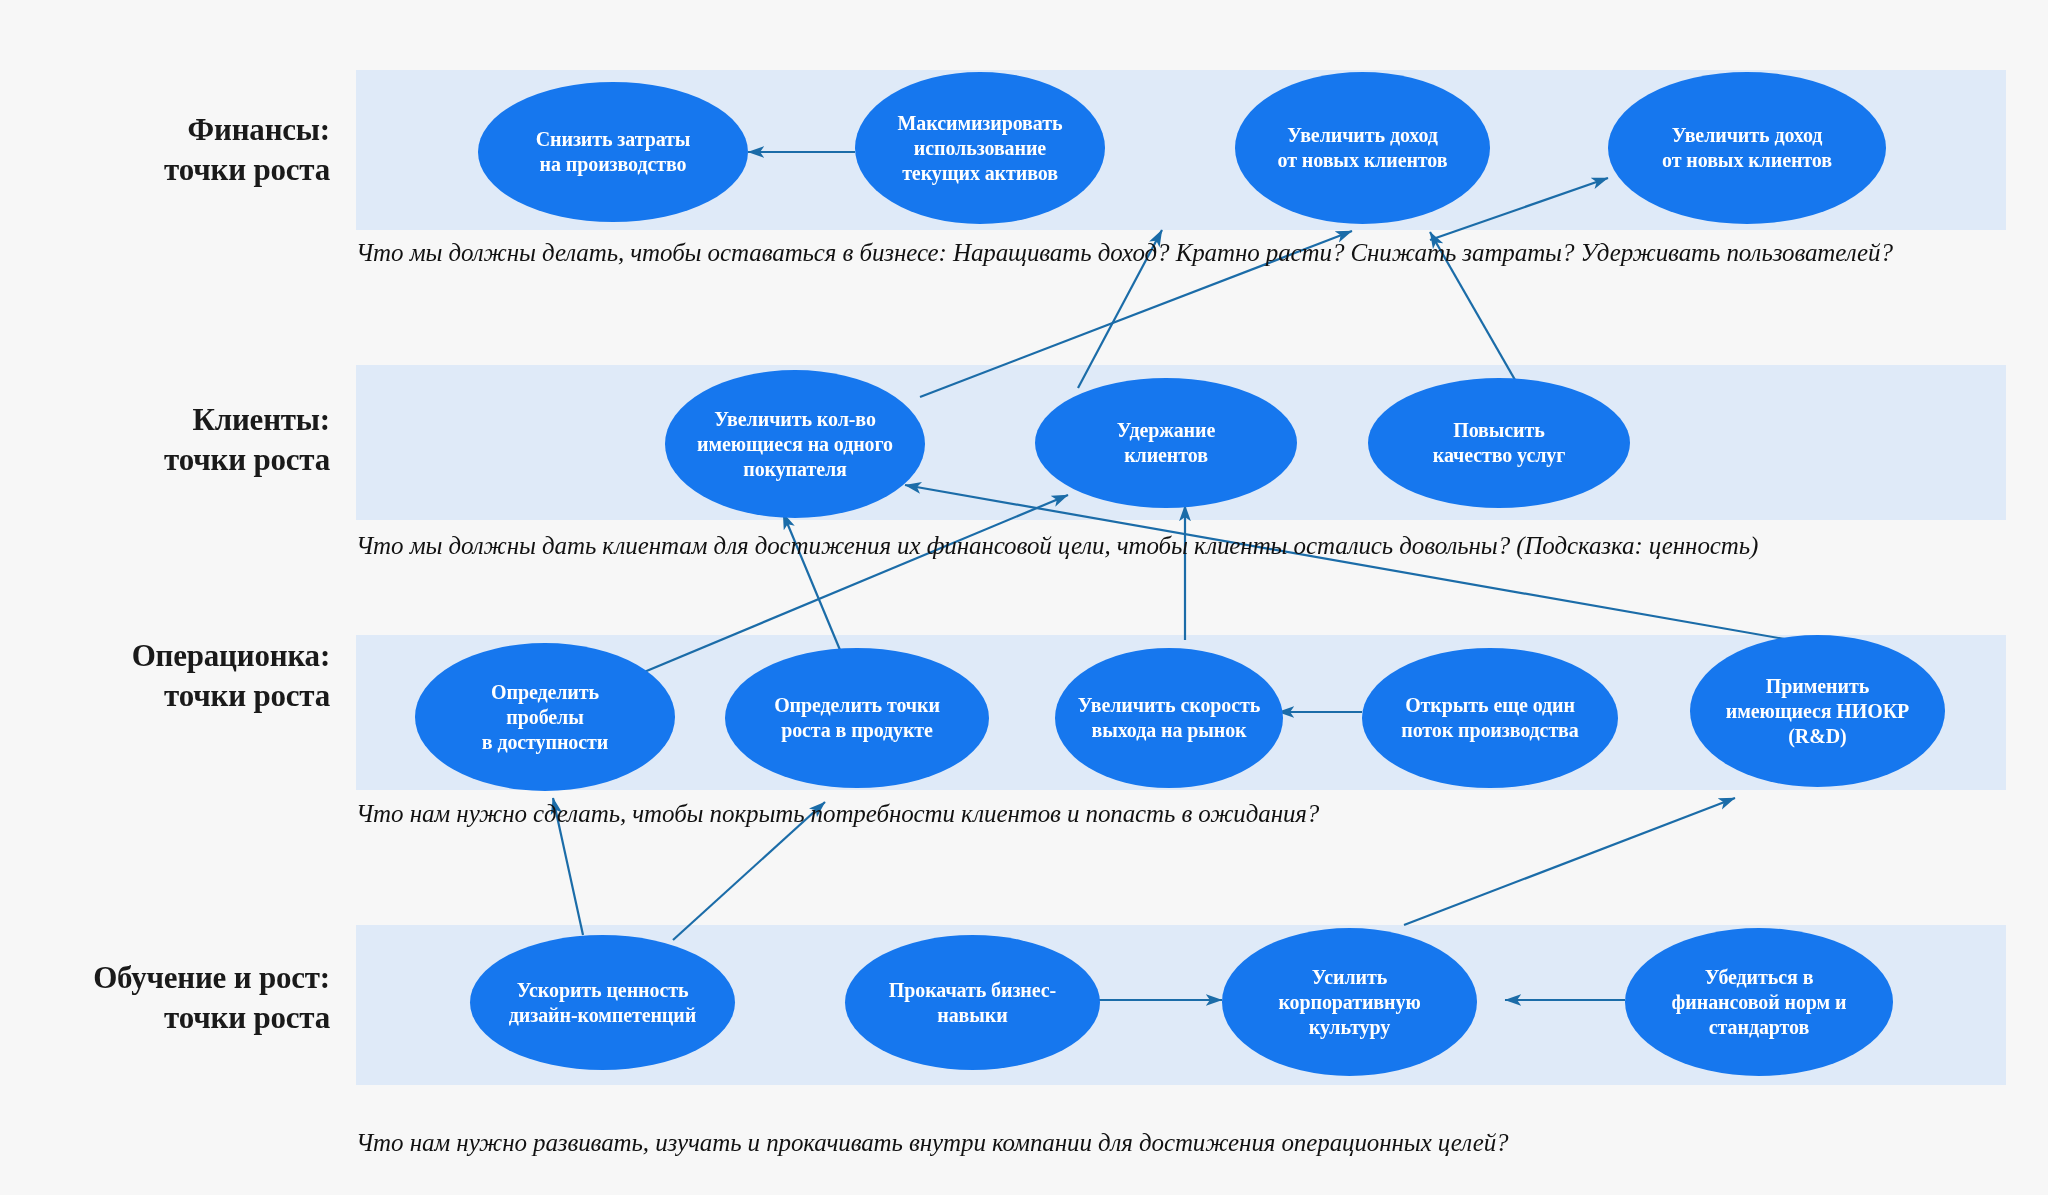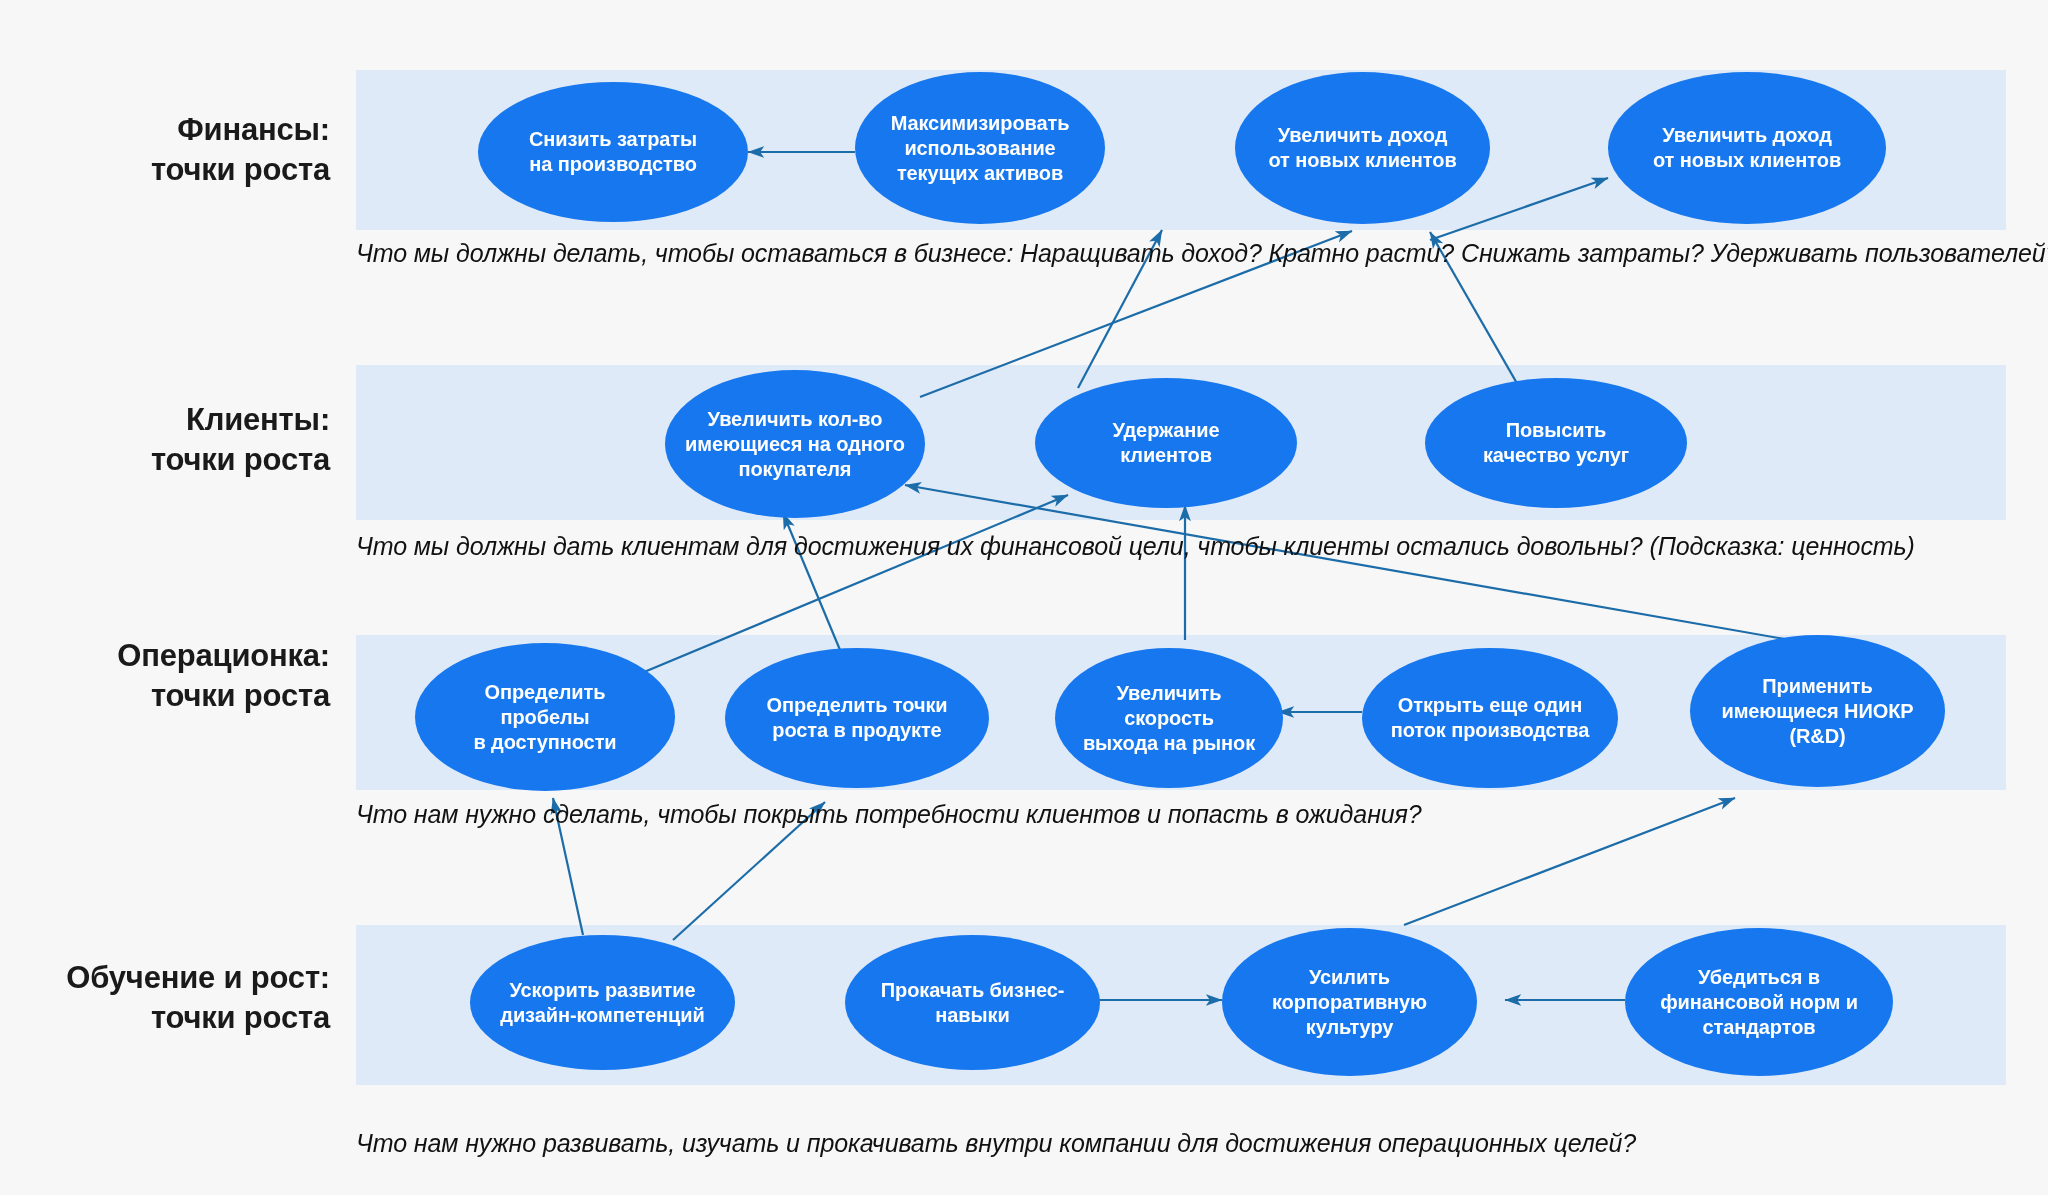"Финансы:" #stage { font-family: none -> Liberation Serif, serif }
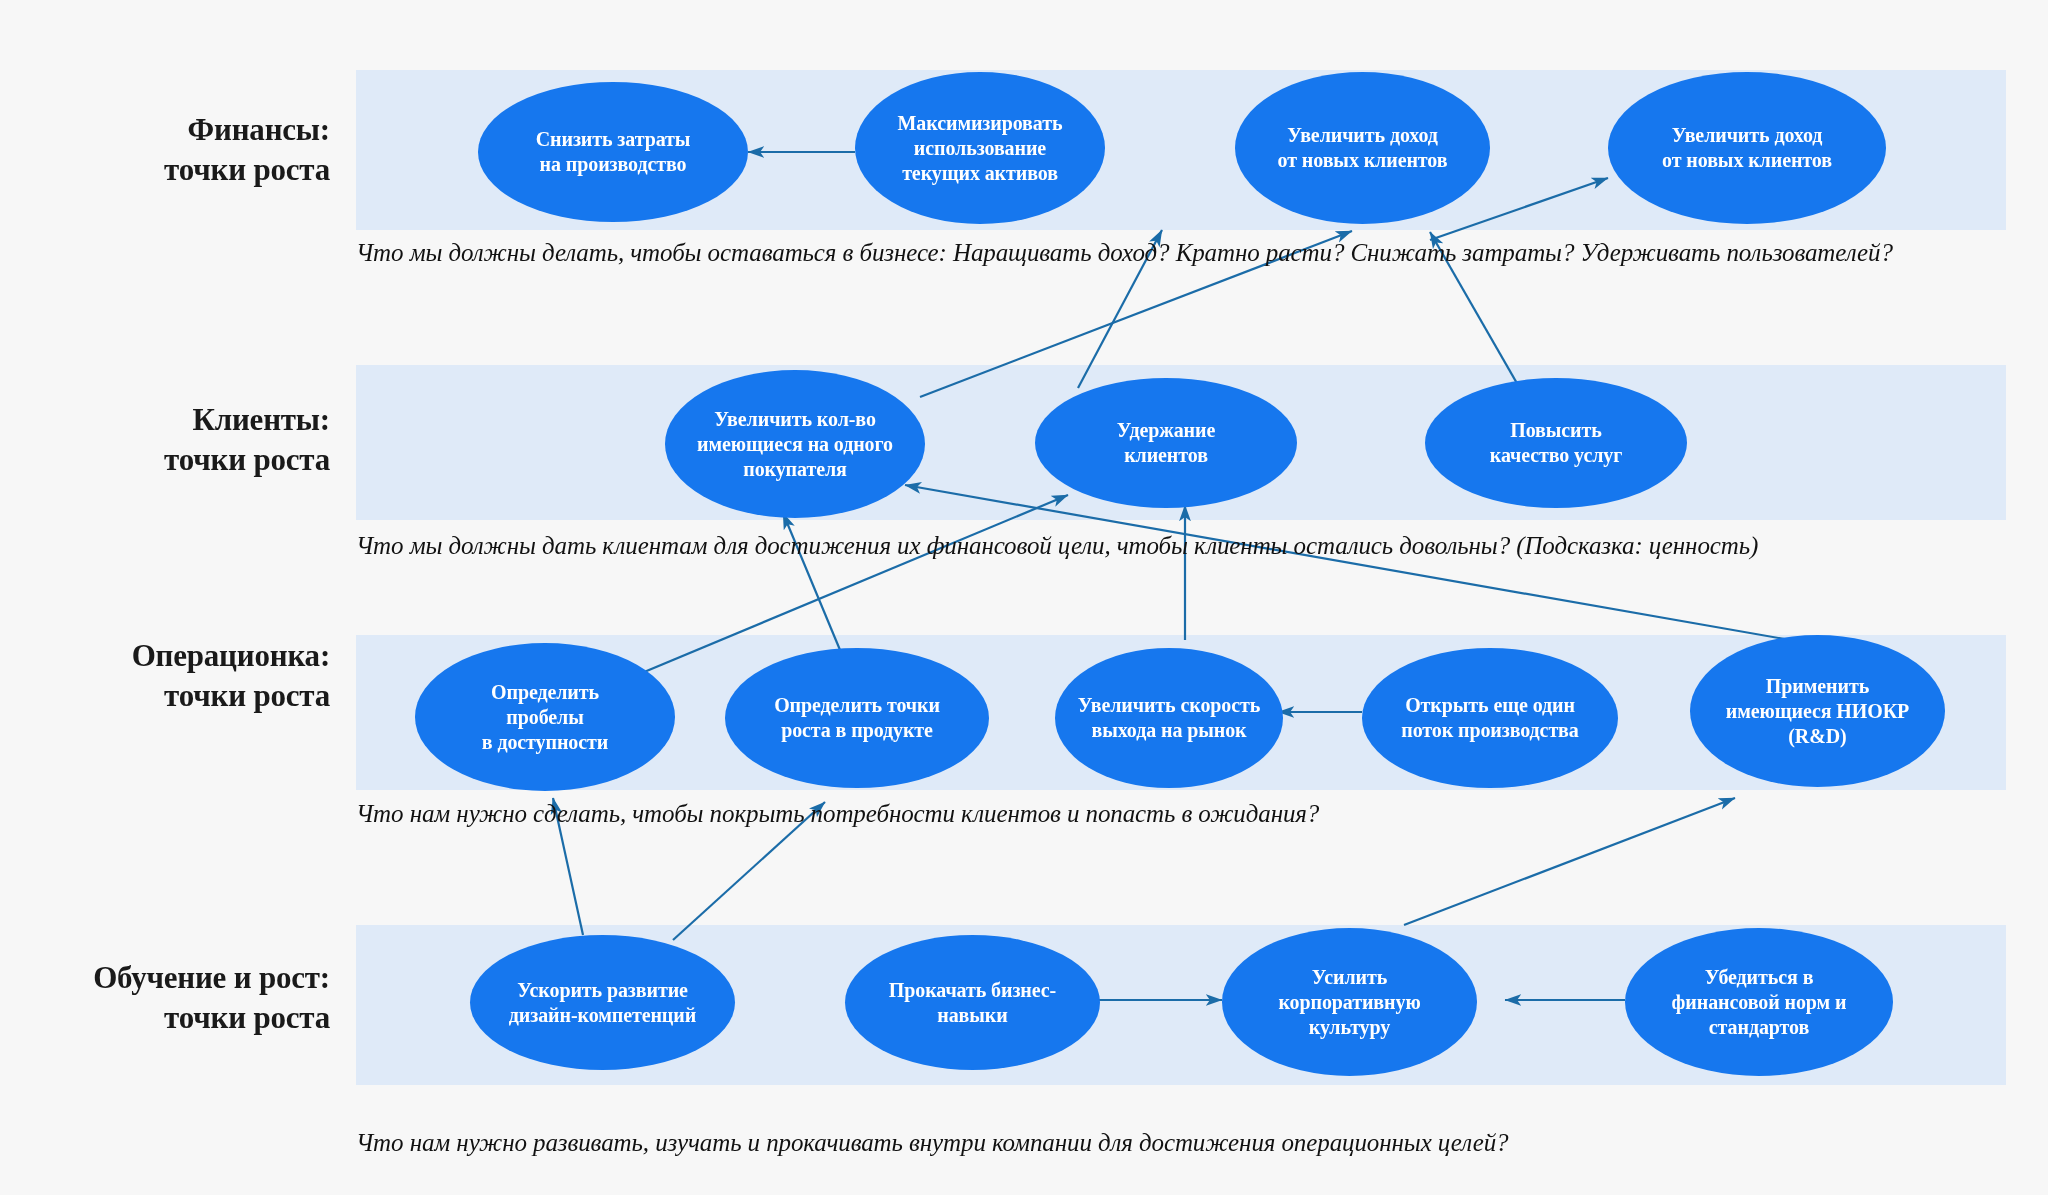"Повысить" div.node { left: 1425px -> 1368px }
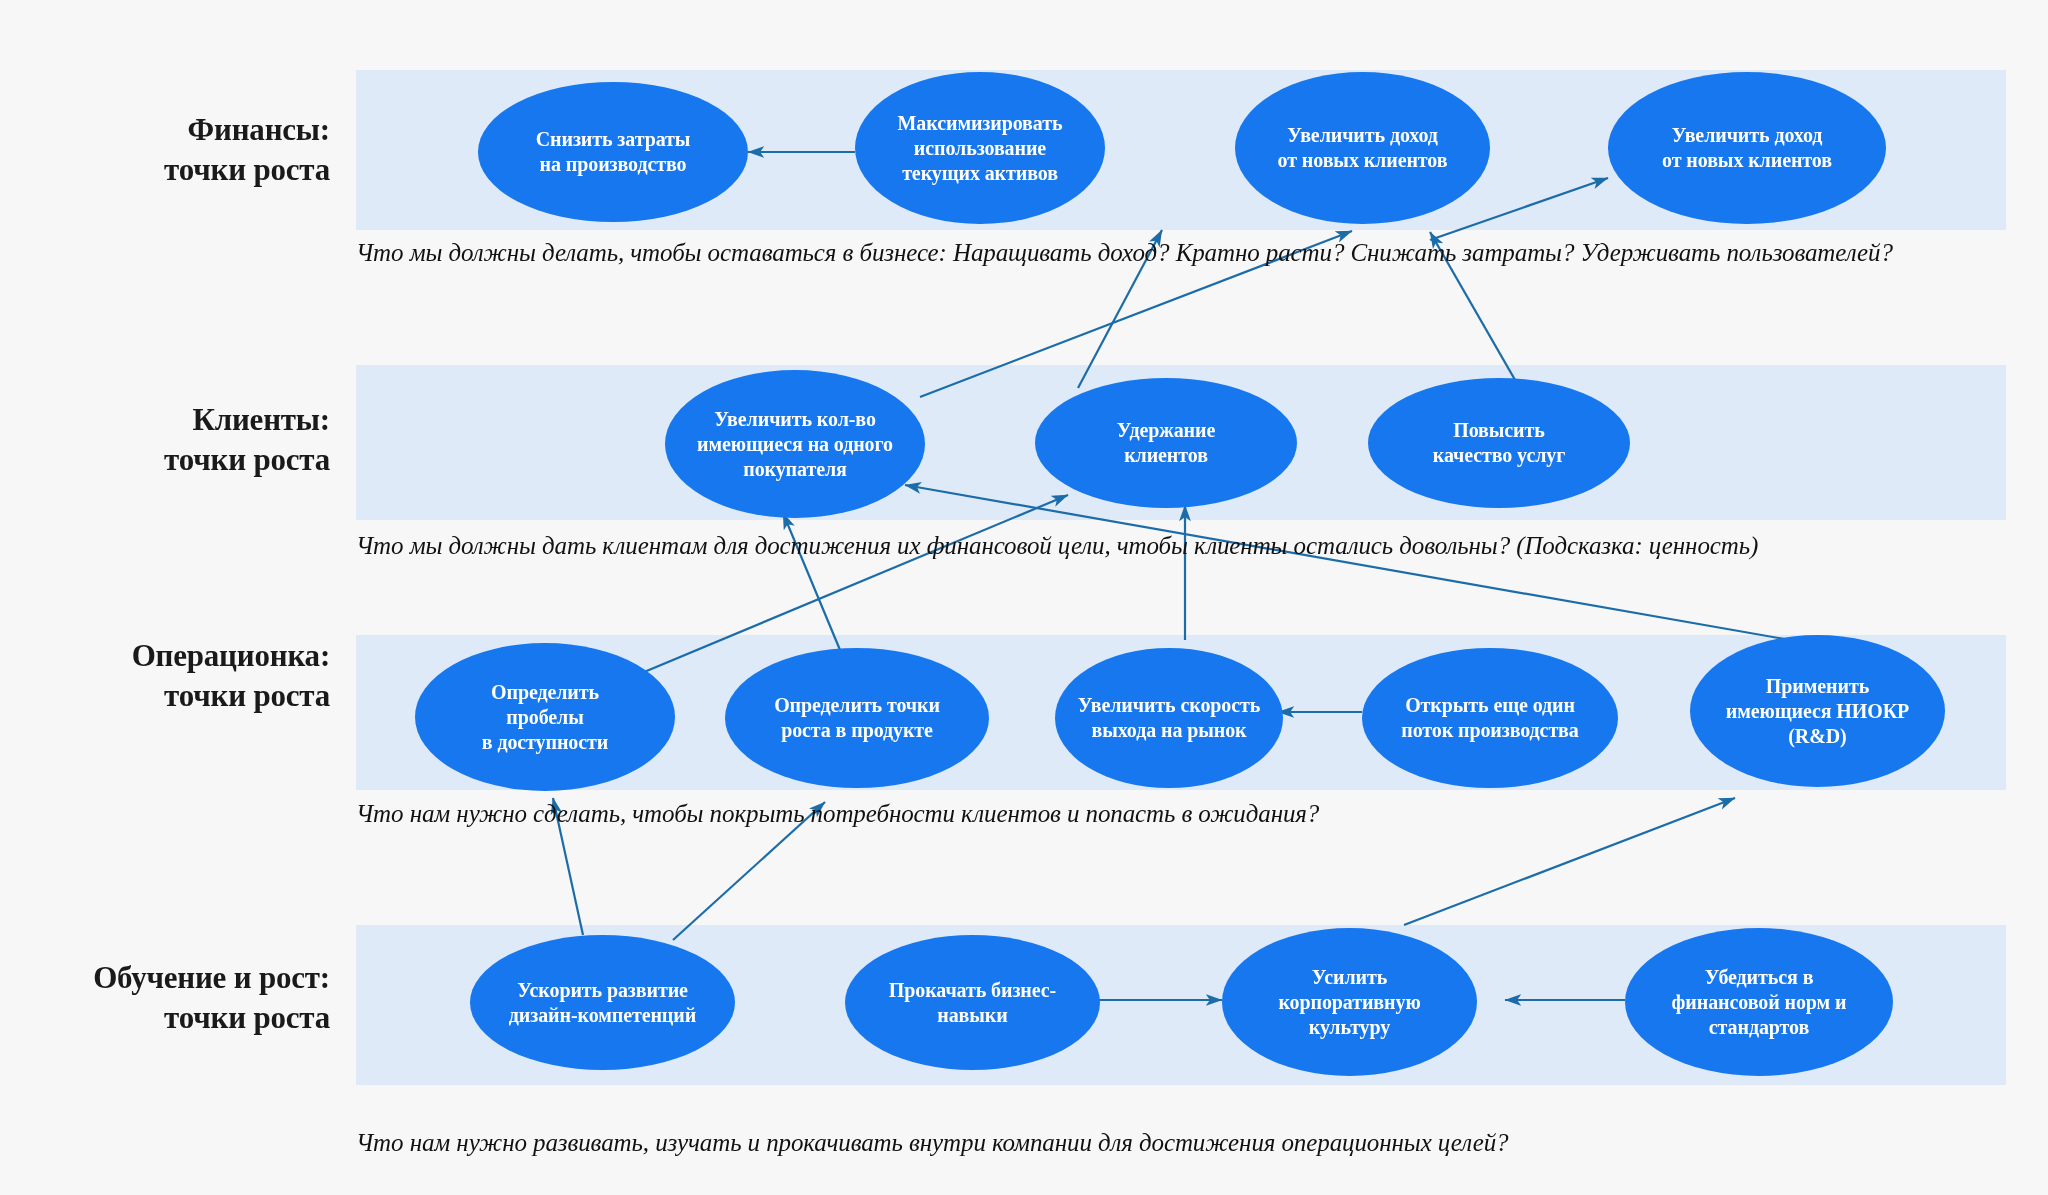"Ускорить развитие" span { text: развитие -> ценность }
